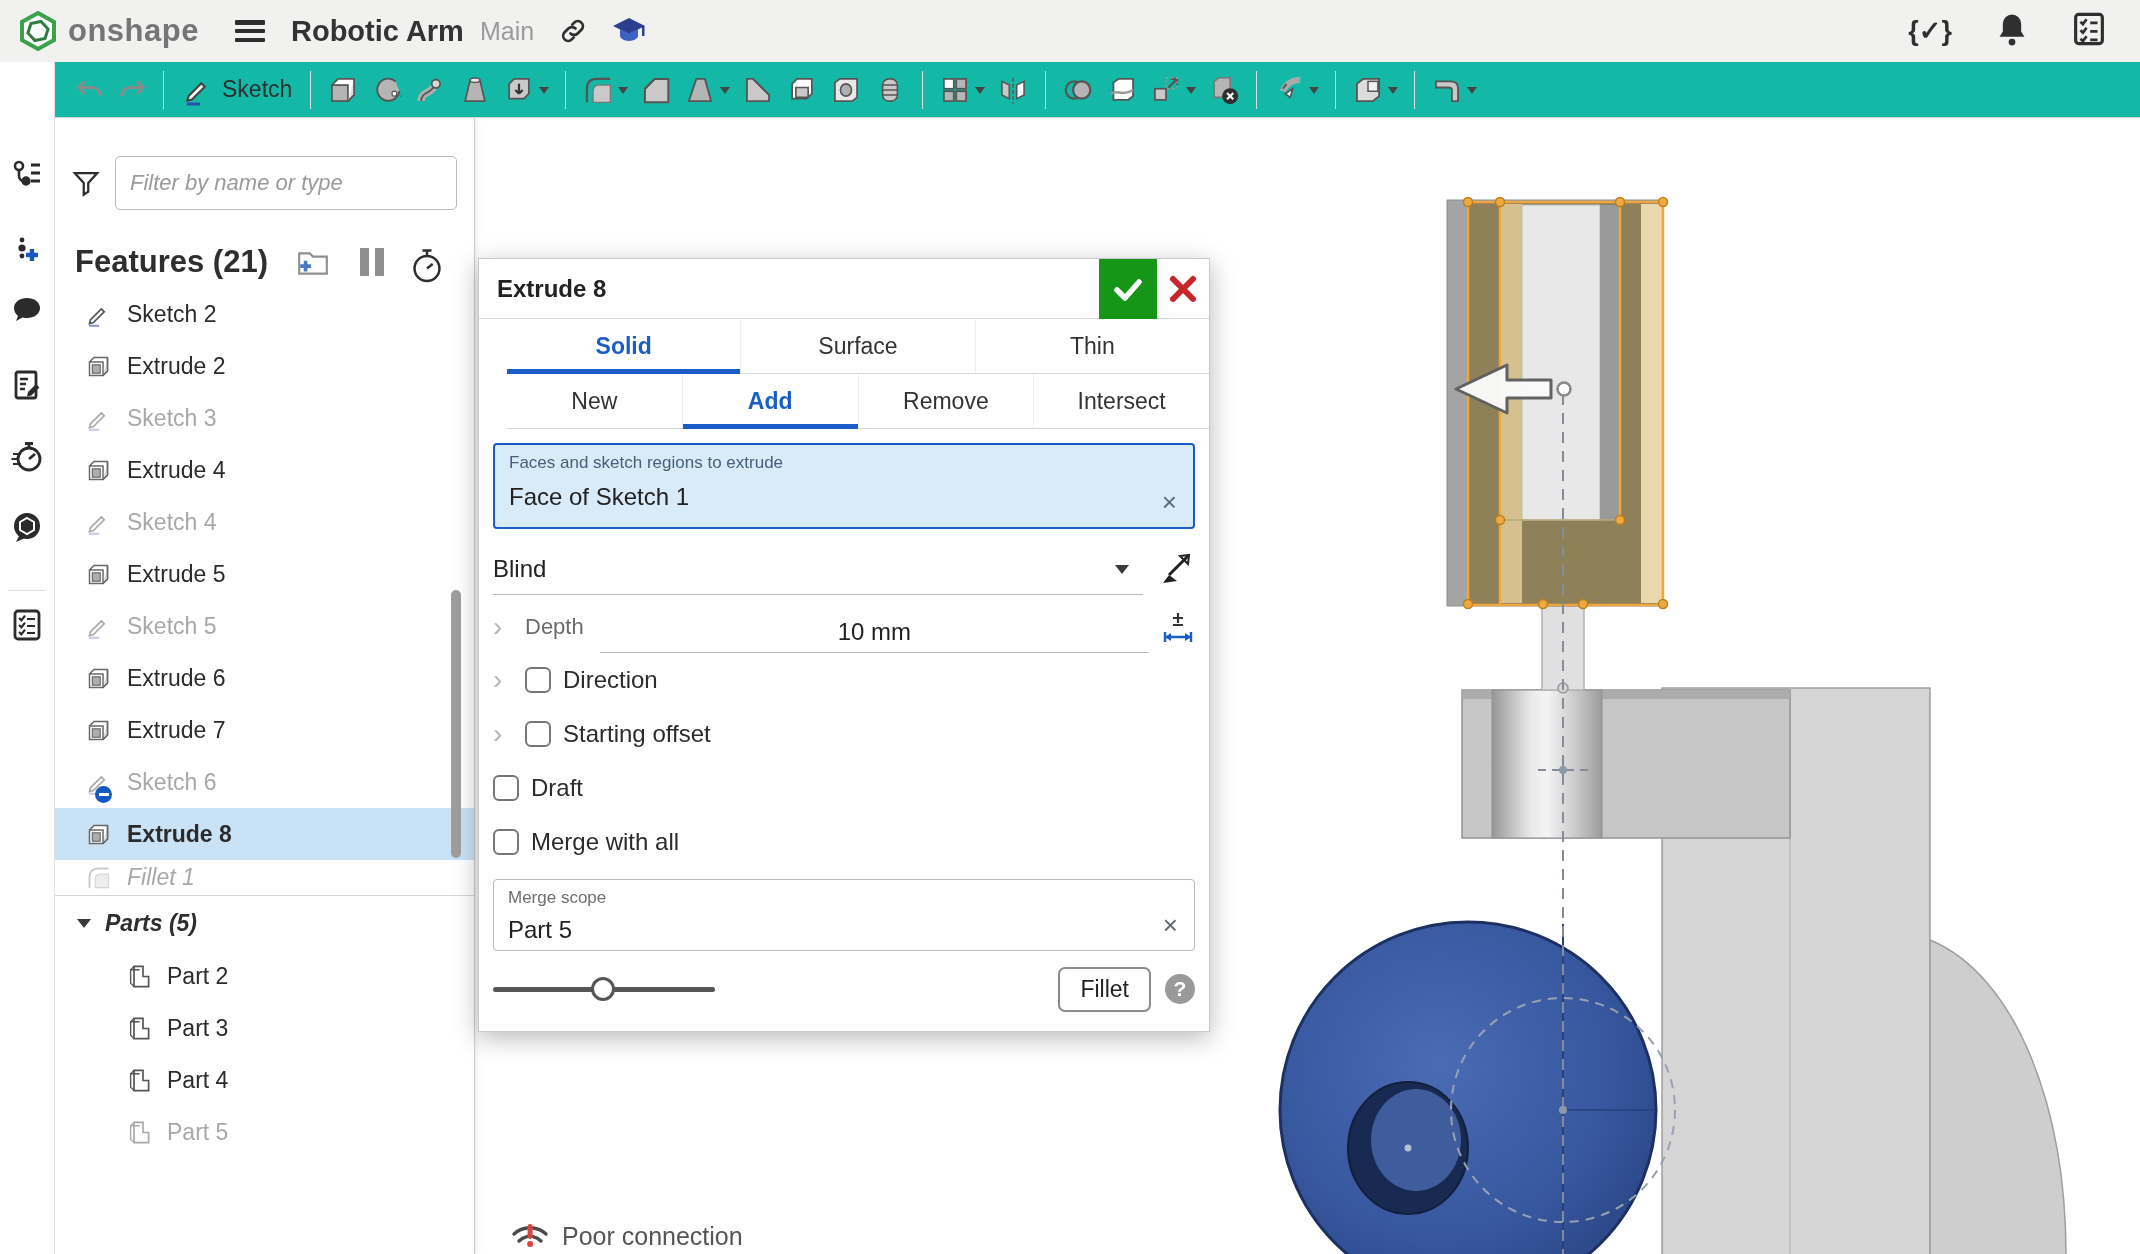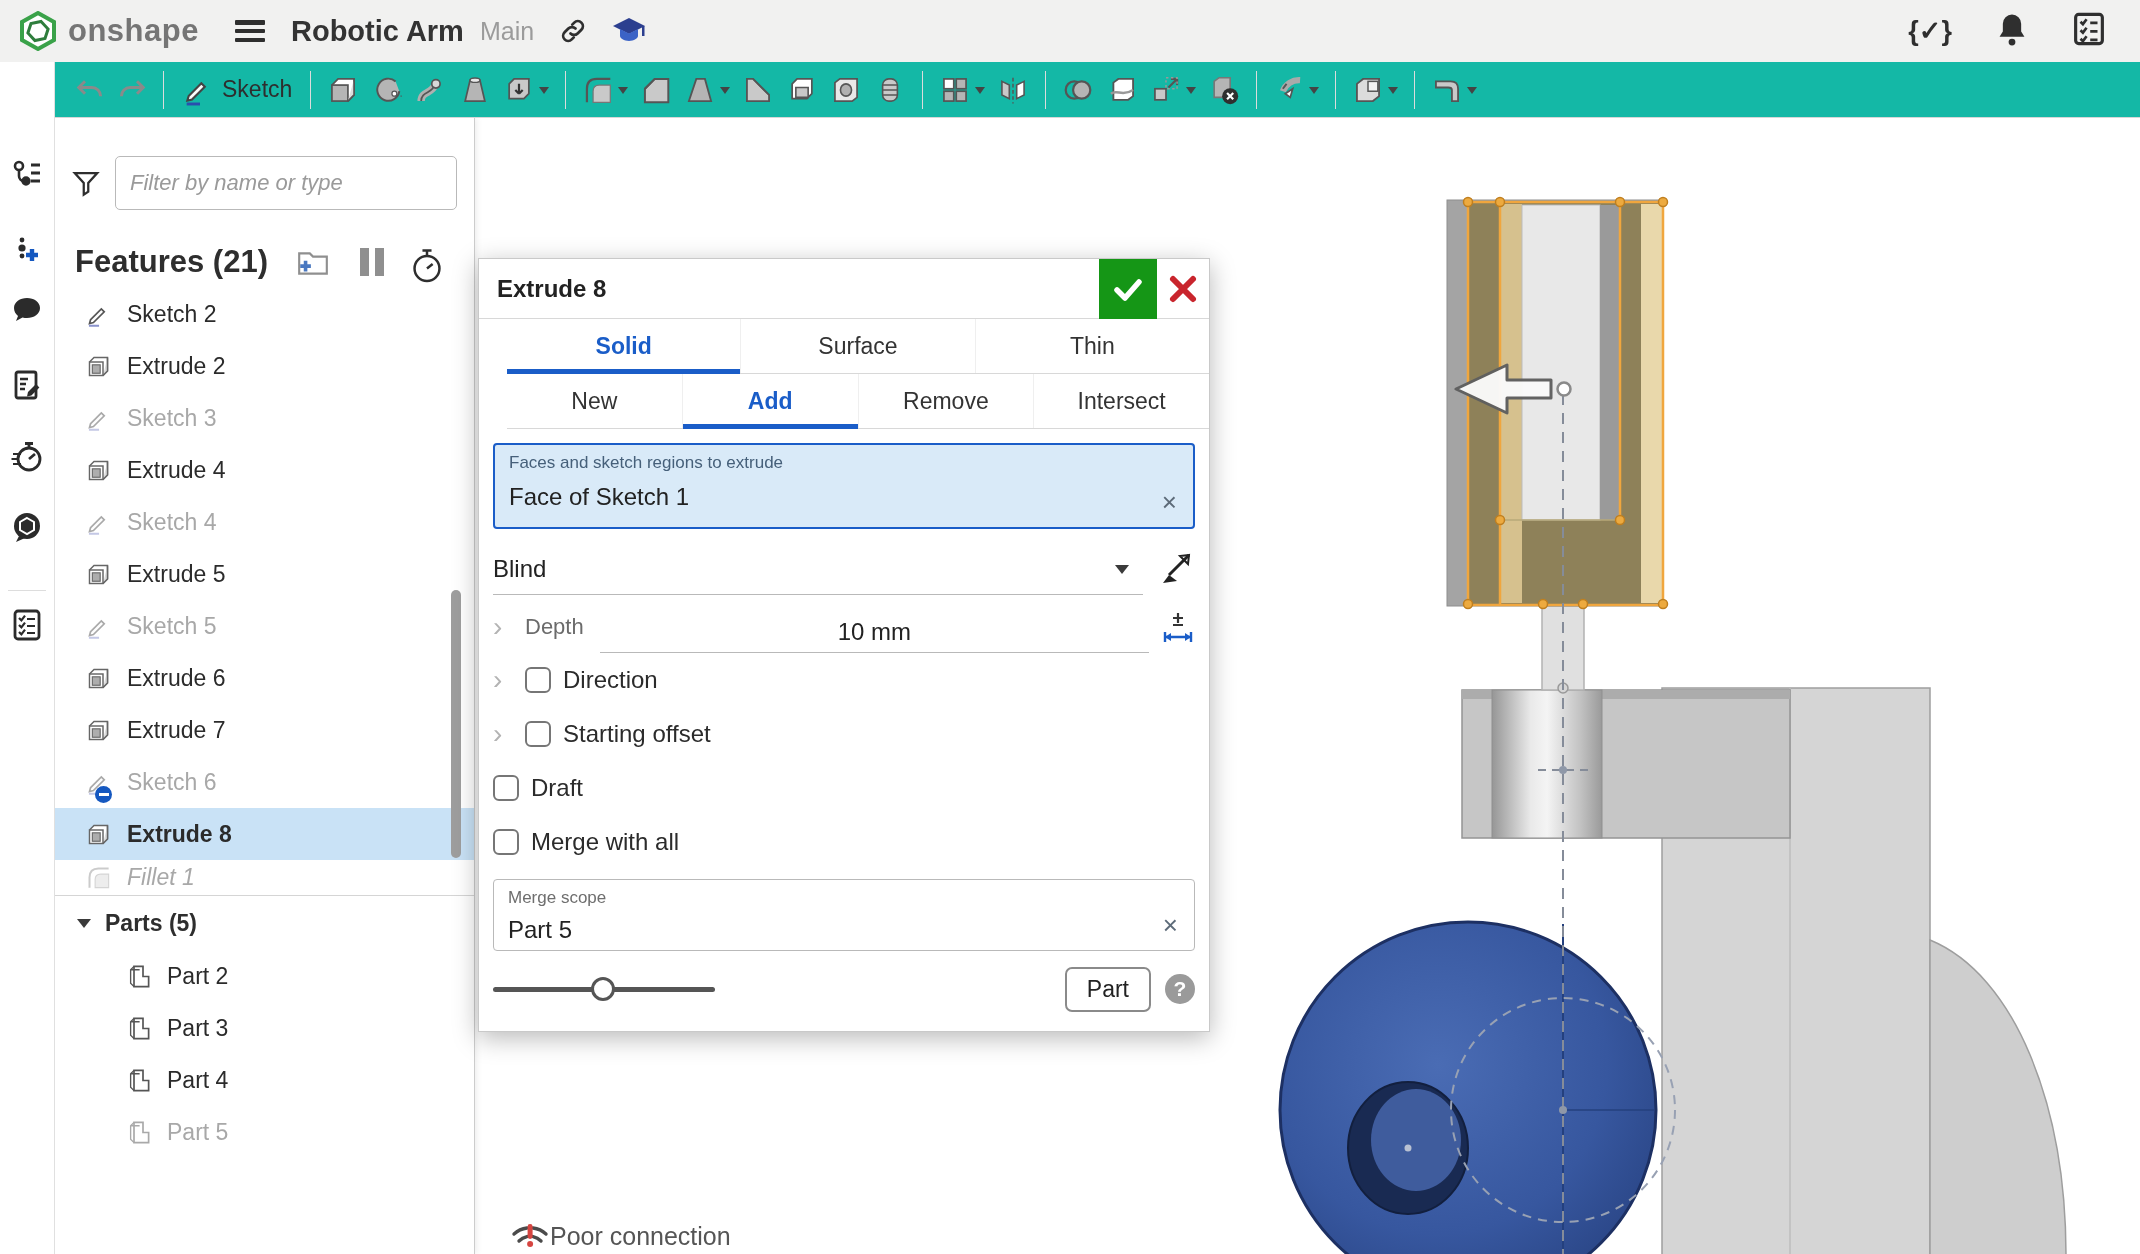"Parts (5)" .phdr { font-style: none -> italic }
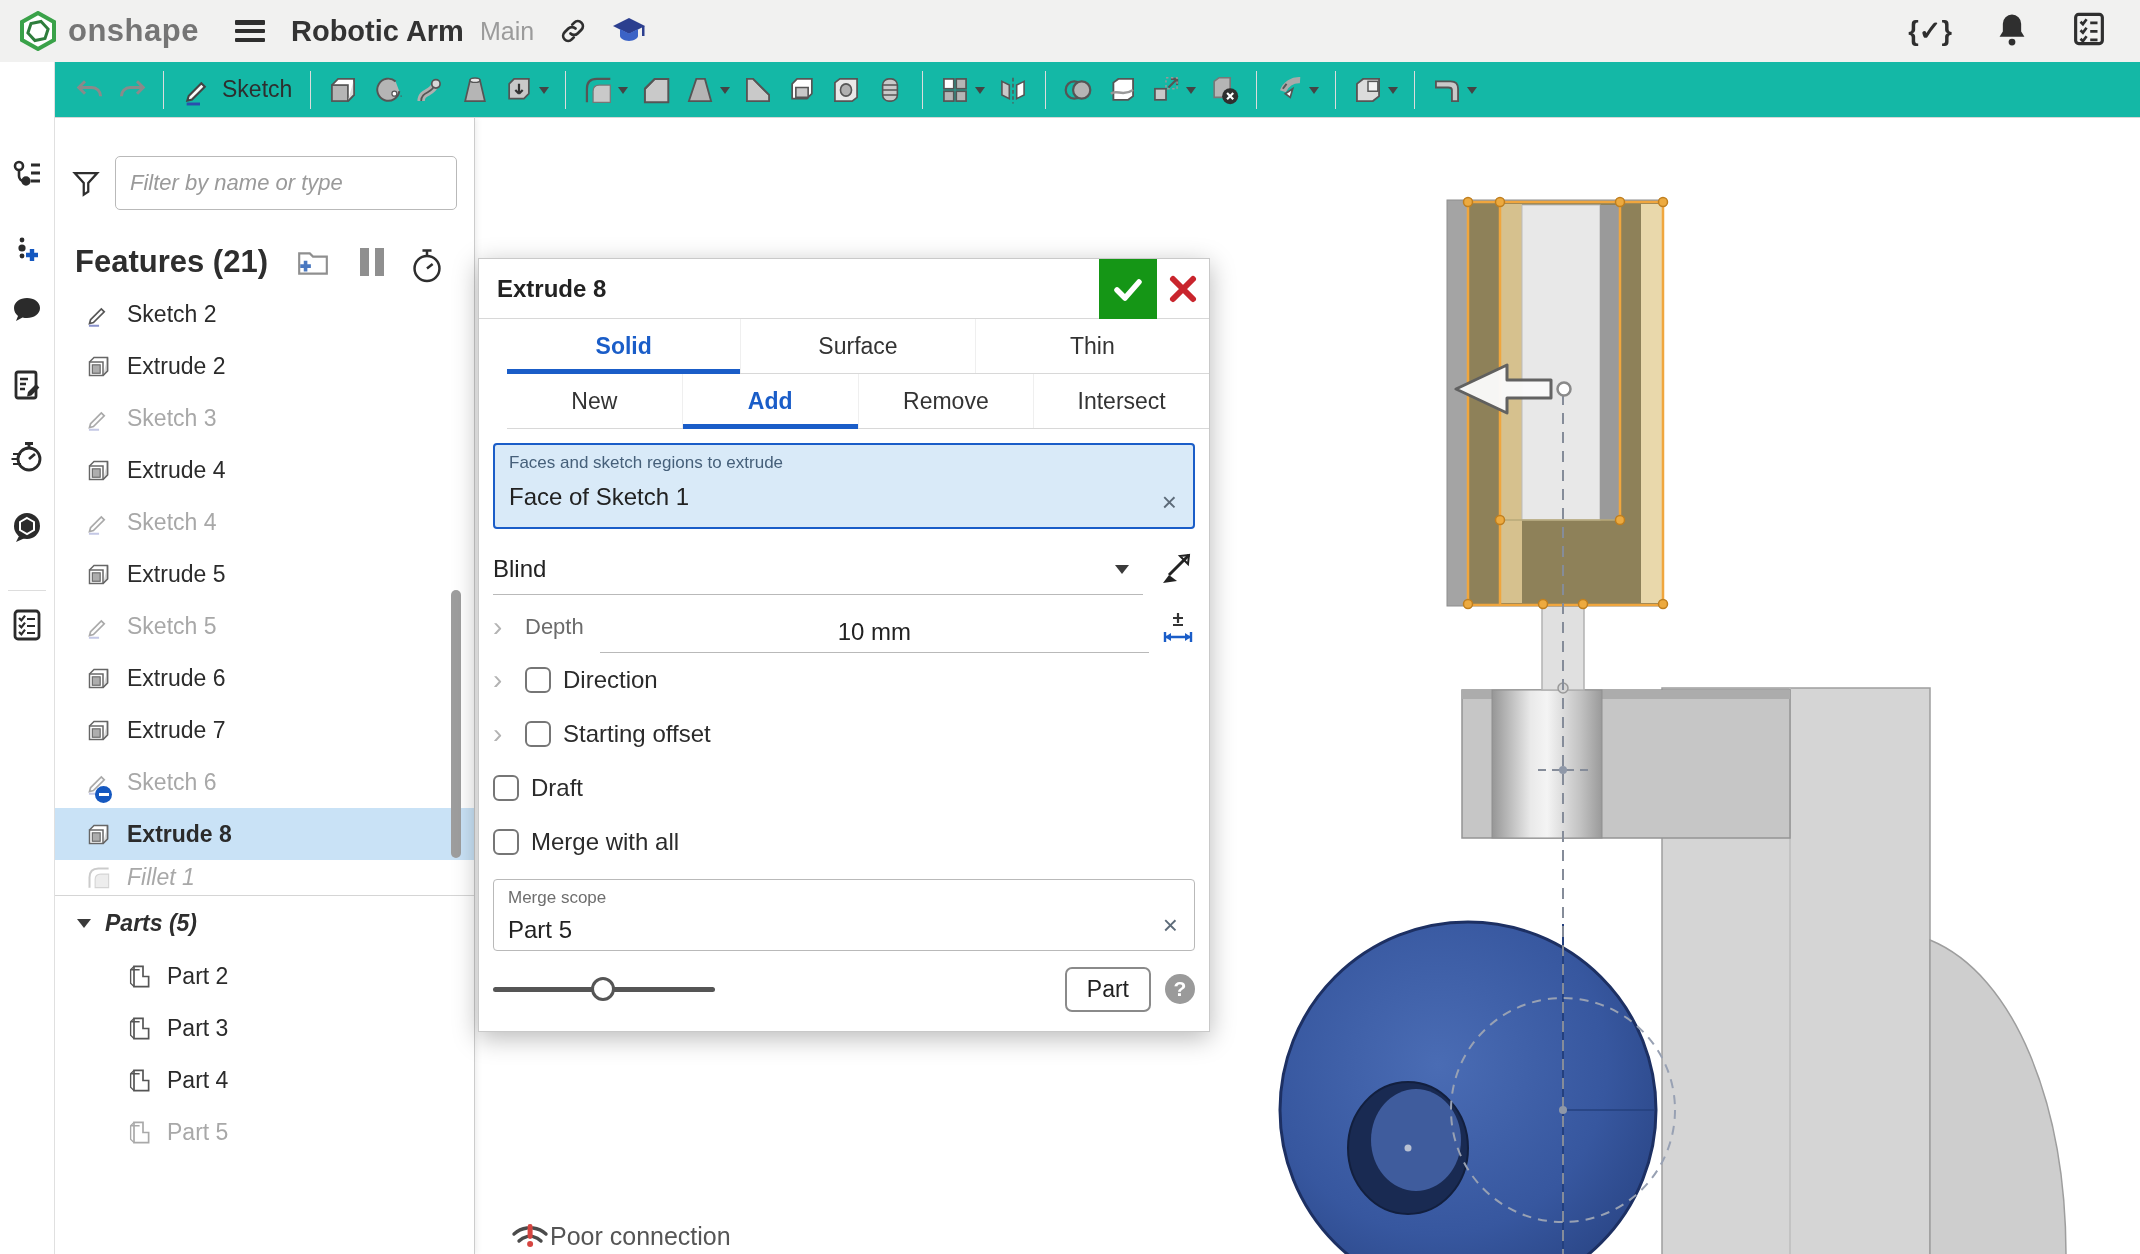"Part" button.final-btn { text: Part -> Fillet }
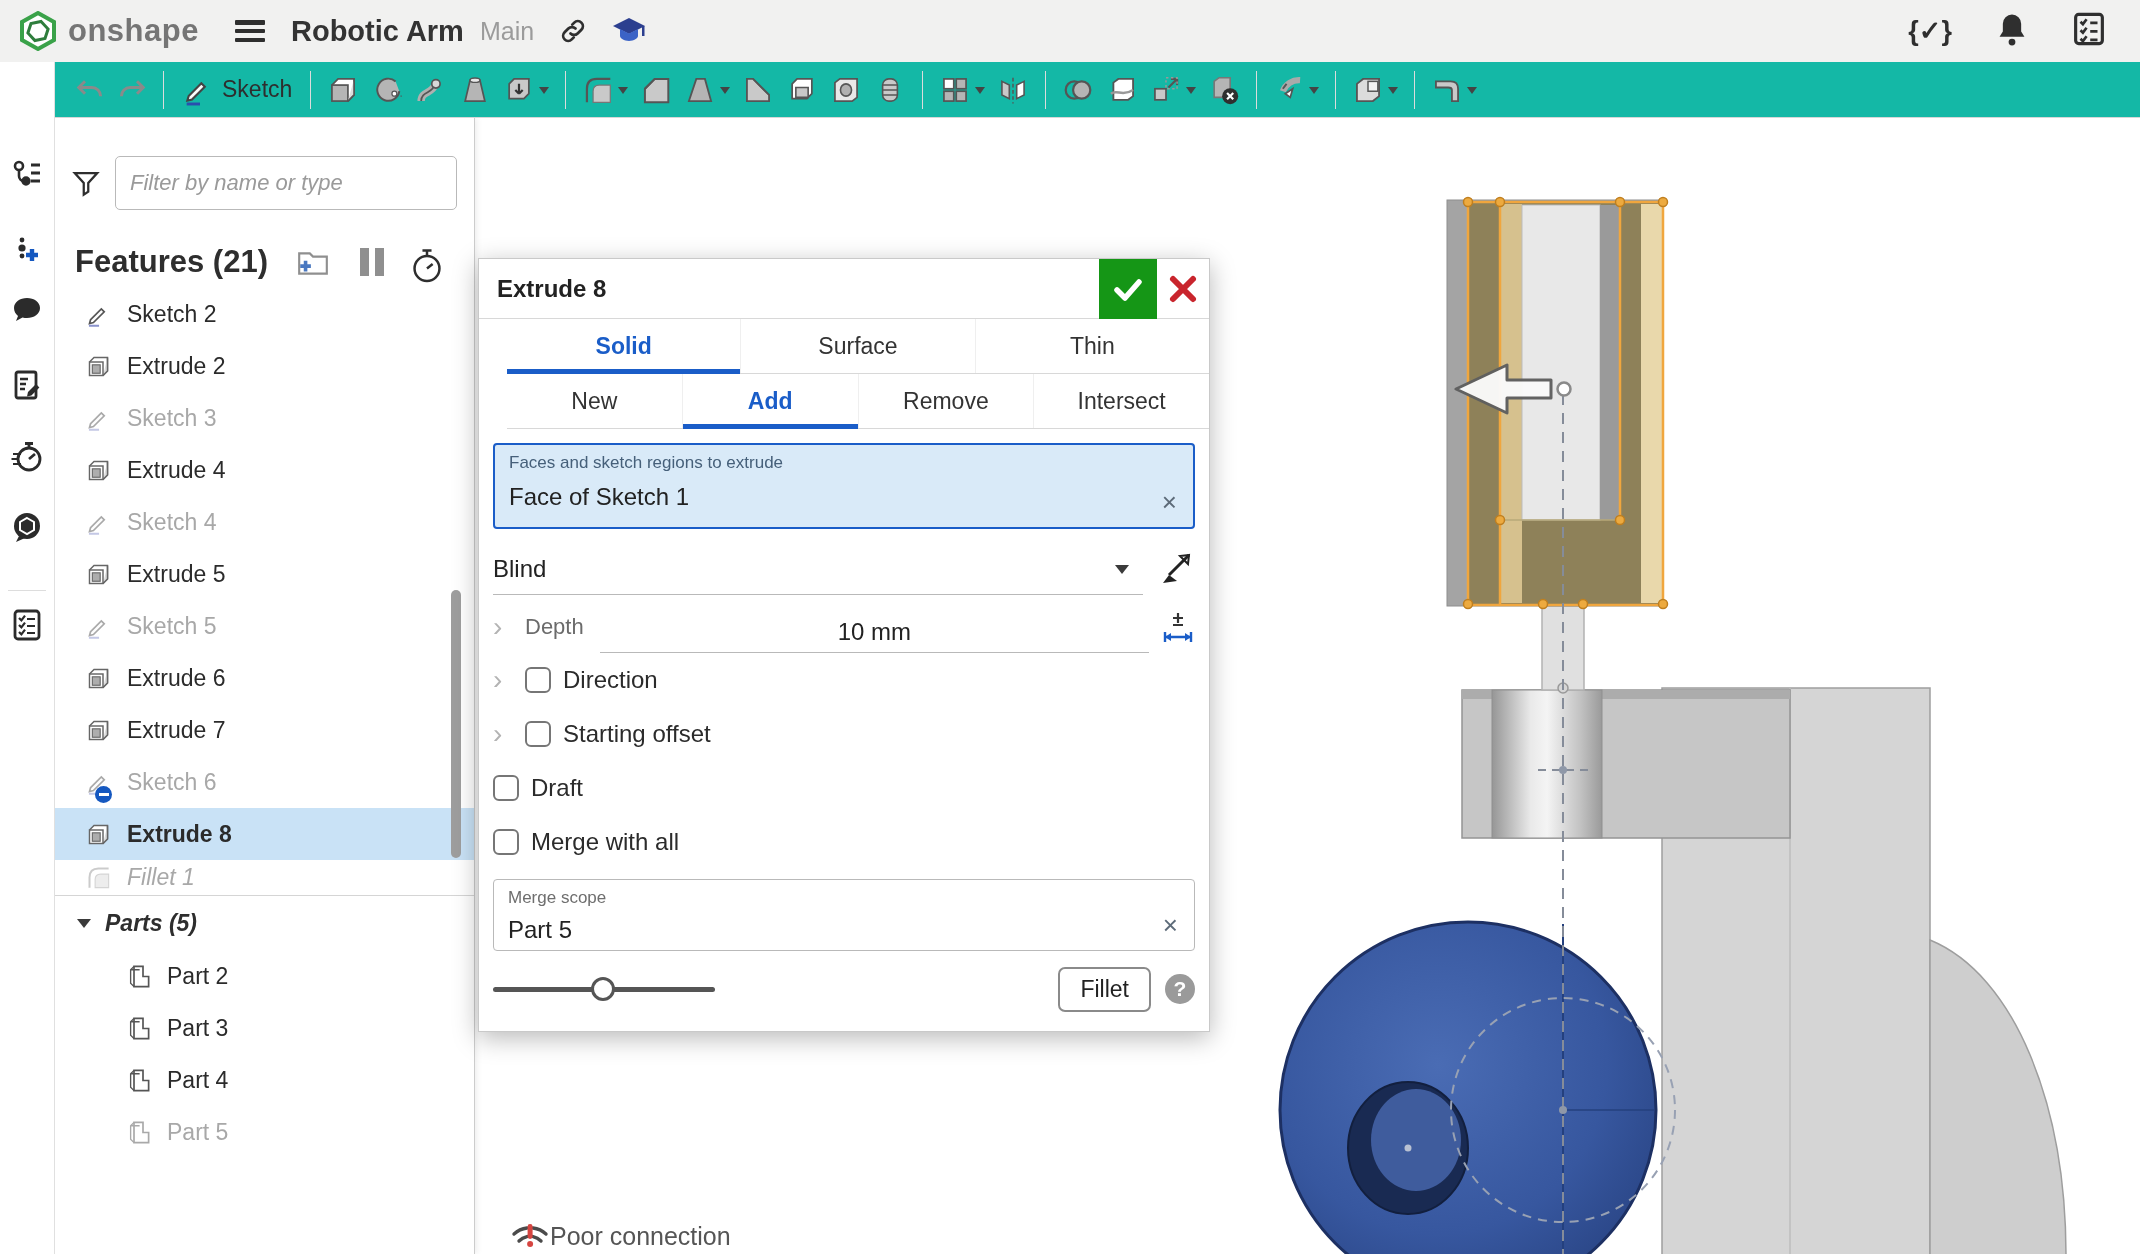"Poor connection" .statusbar { gap: 0 -> 12px }
